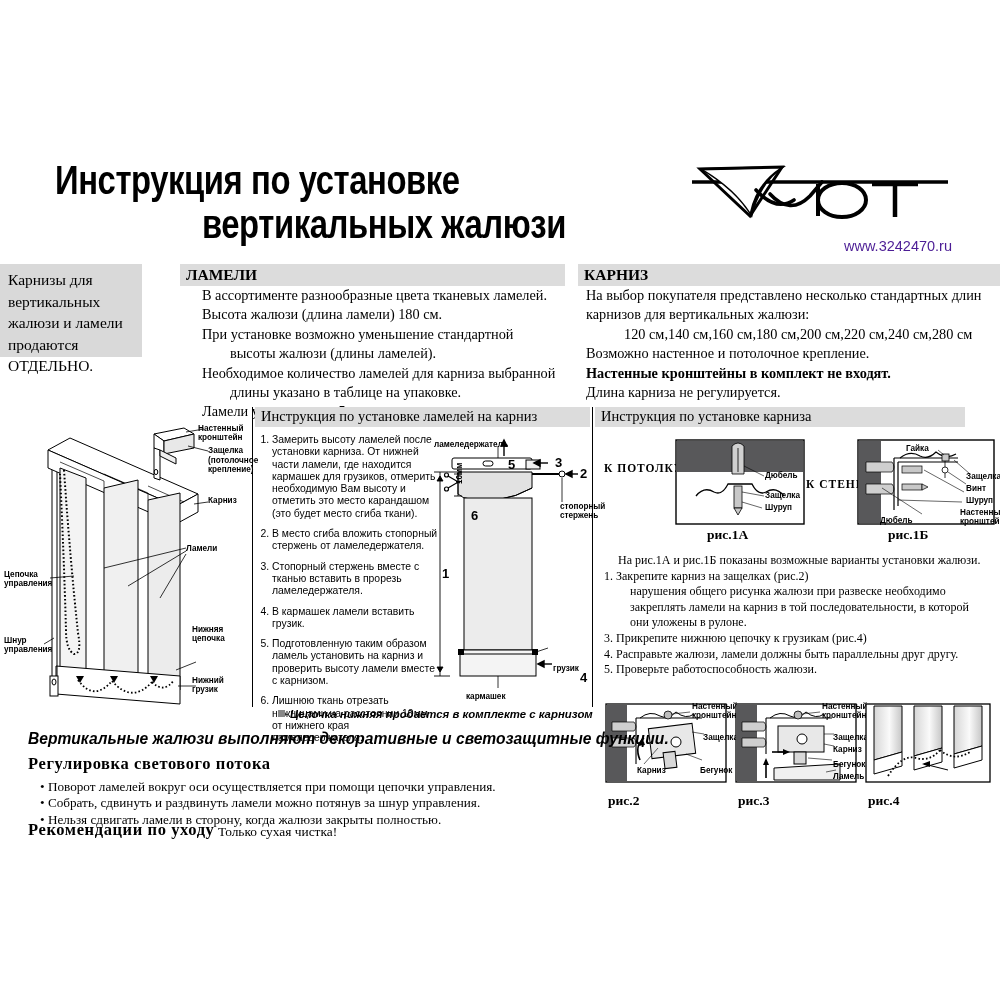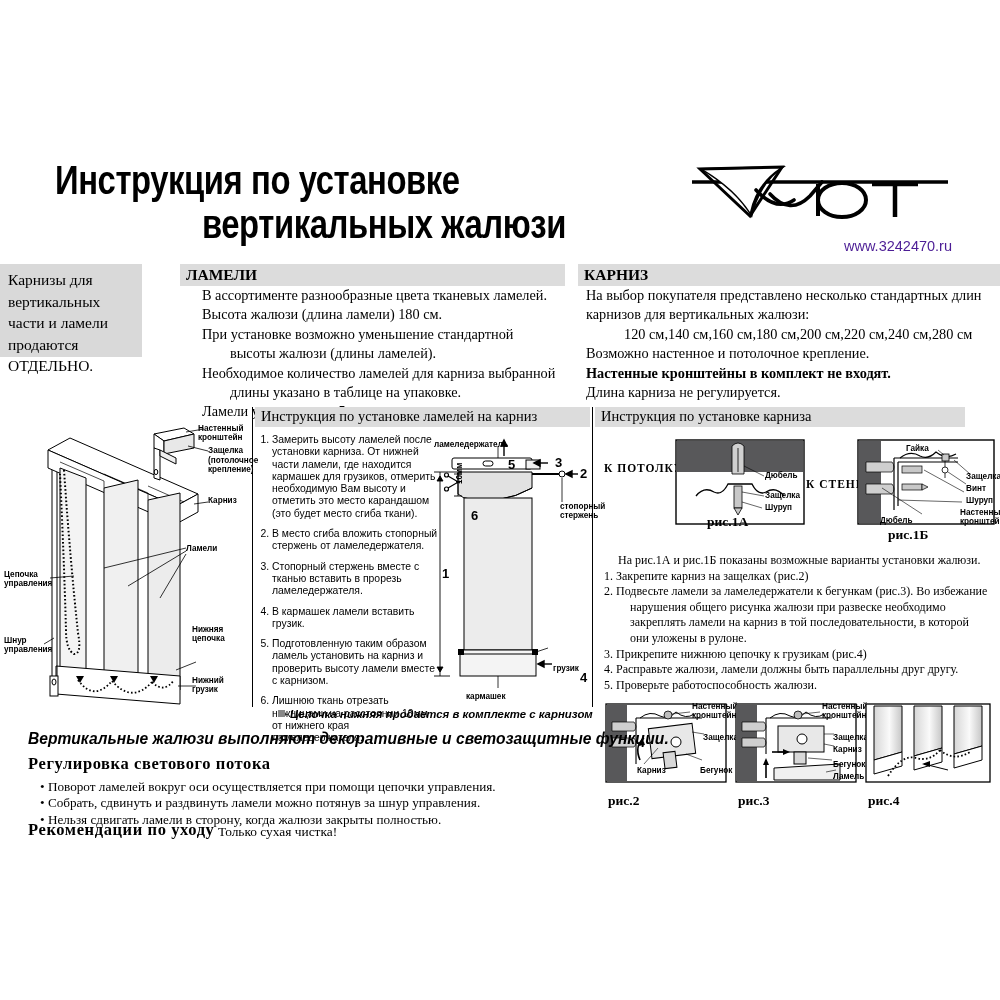"части и ламели" p { text: части -> жалюзи }
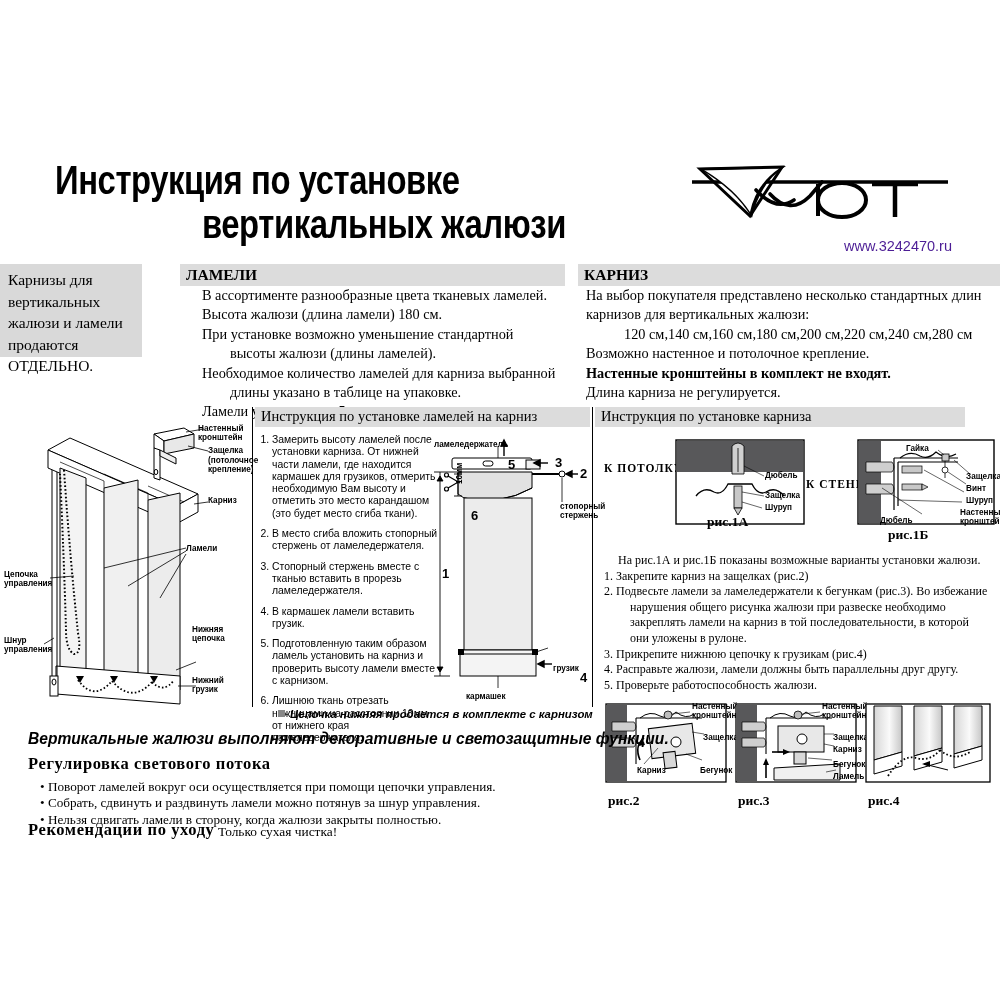"рис.1А" div.cap { top: 514px -> 527px }
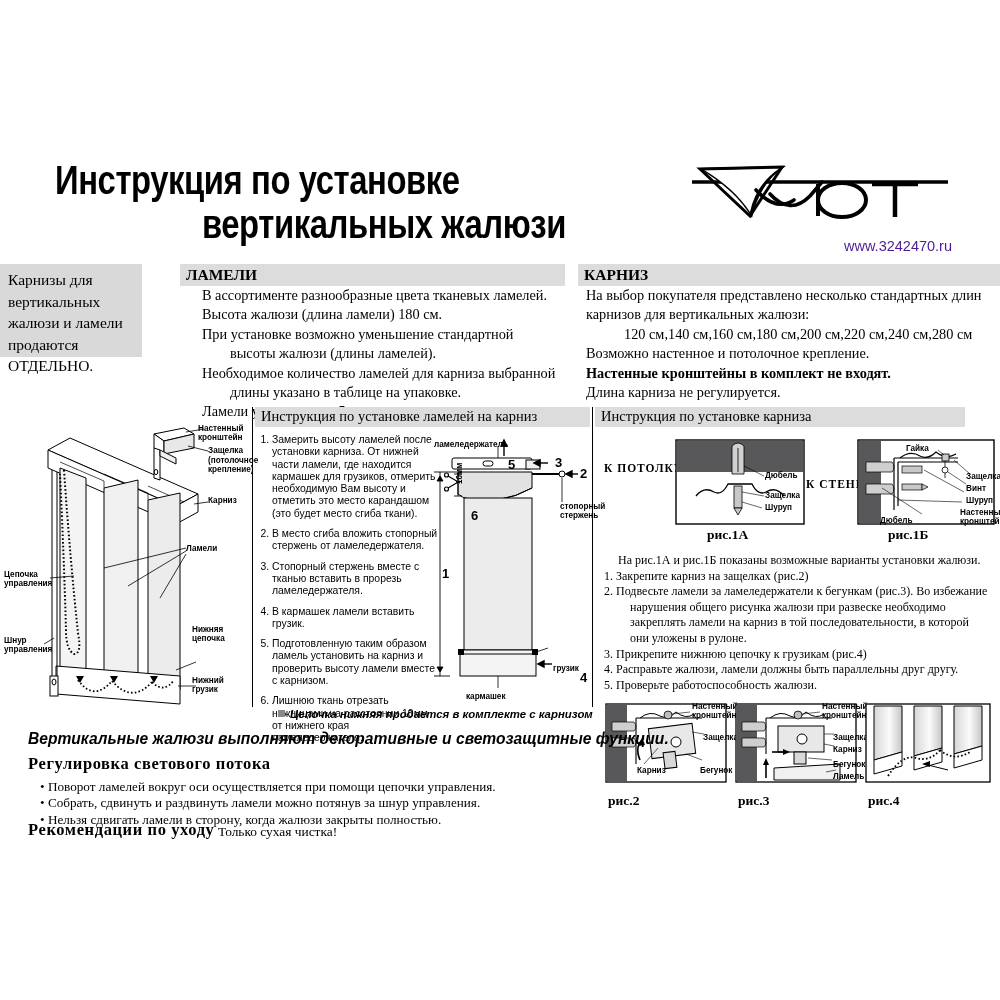"2. Подвесьте ламели за ламеледержатели" div.it { html: <div>2. Подвесьте ламели за ламеледержатели к бегункам (рис.3). Во избежание</div> -> none }
